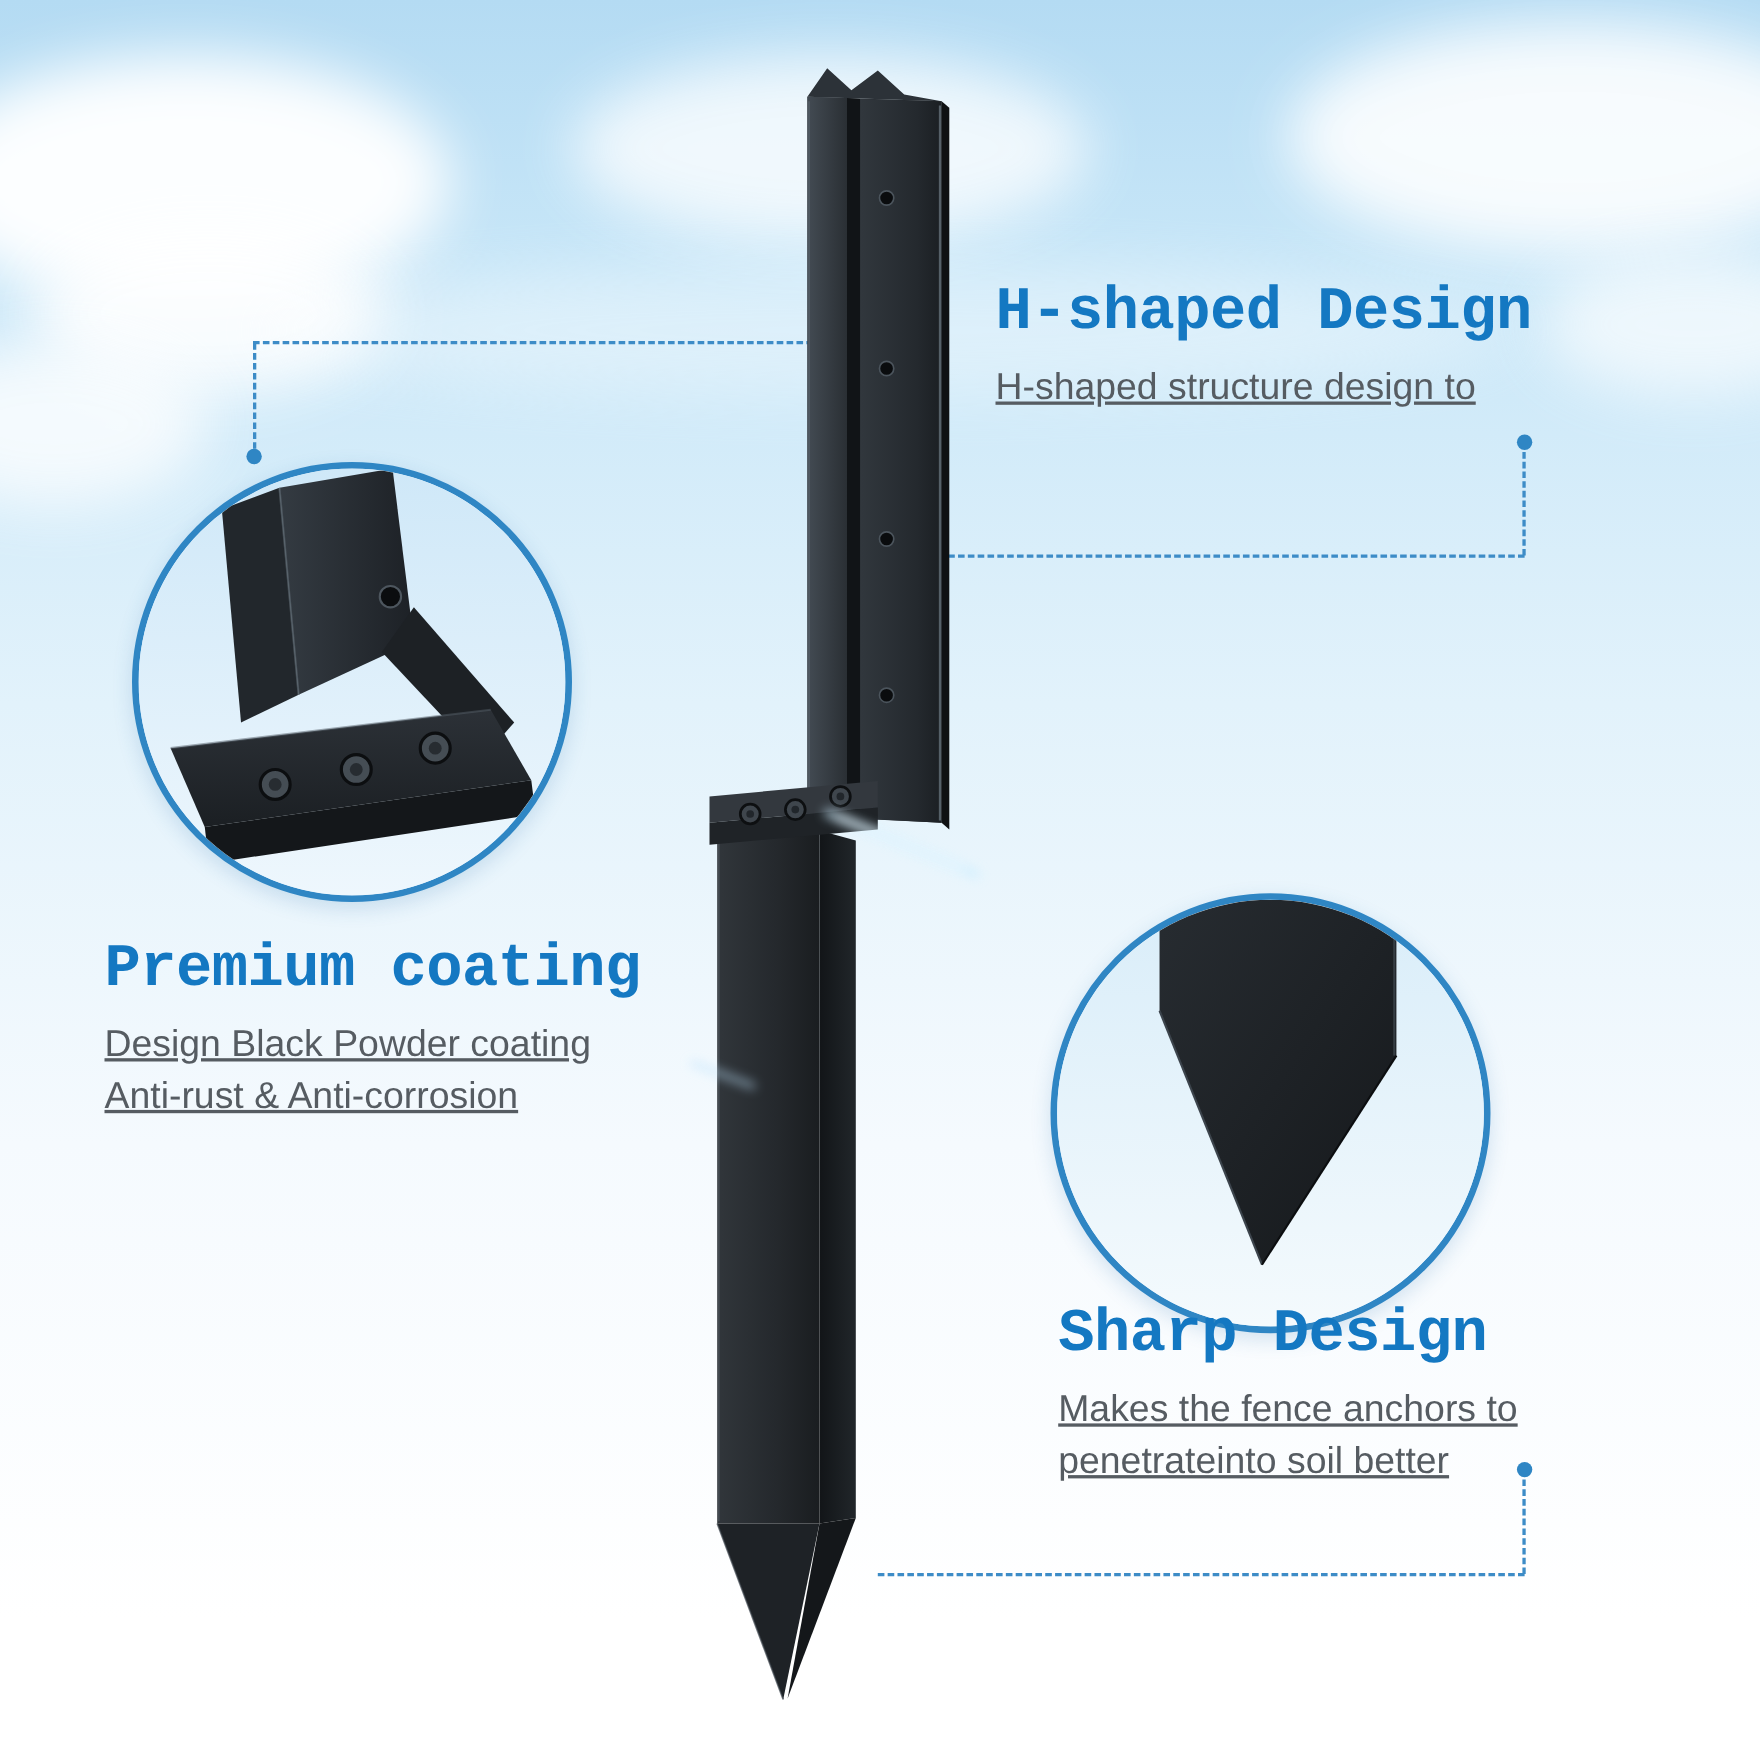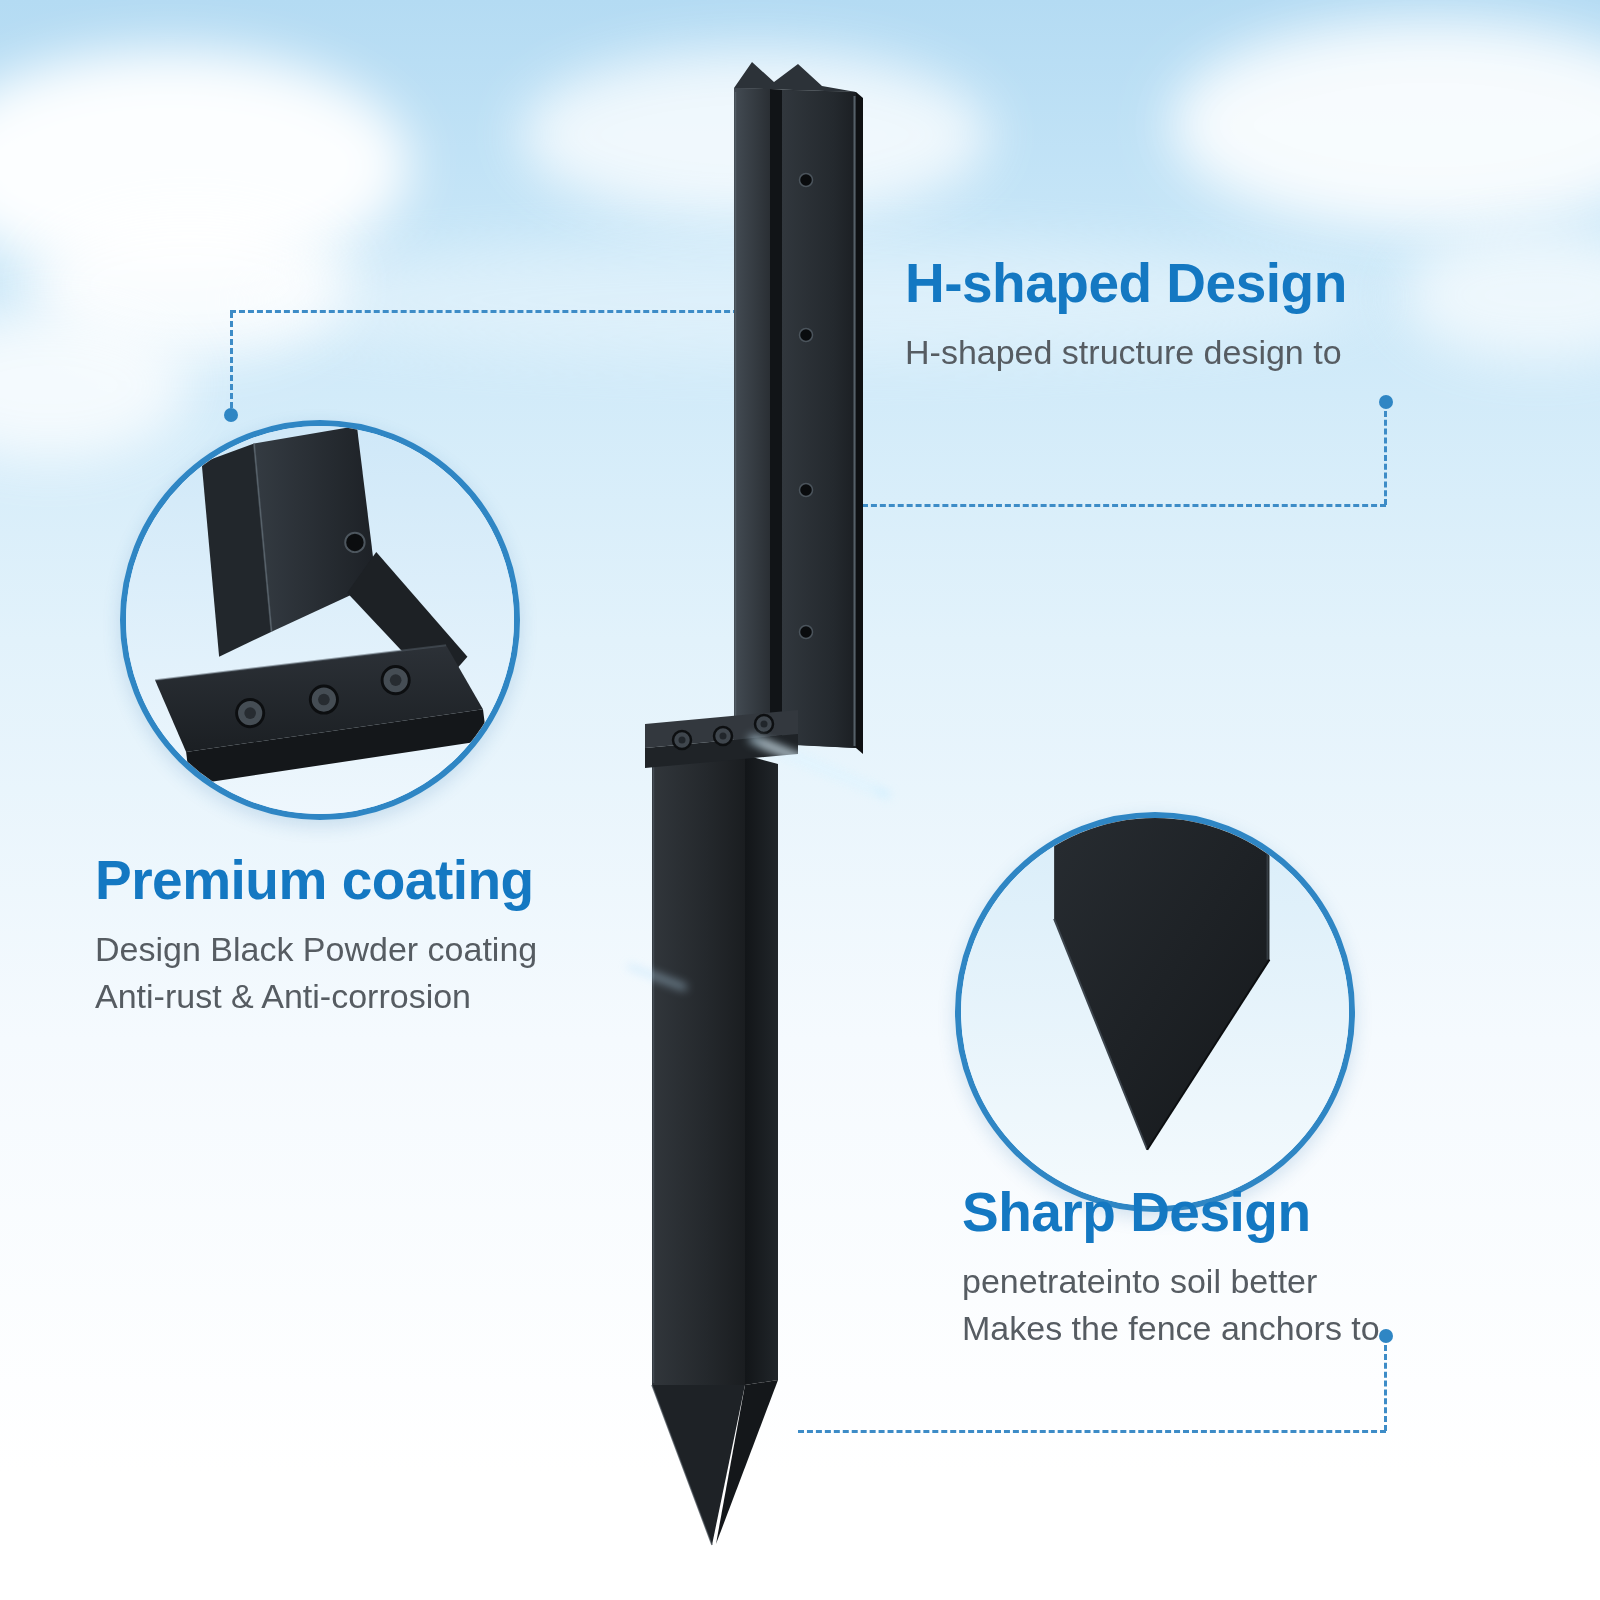"H-shaped Design" .feature h2 { font-family: none -> Liberation Mono, monospace }
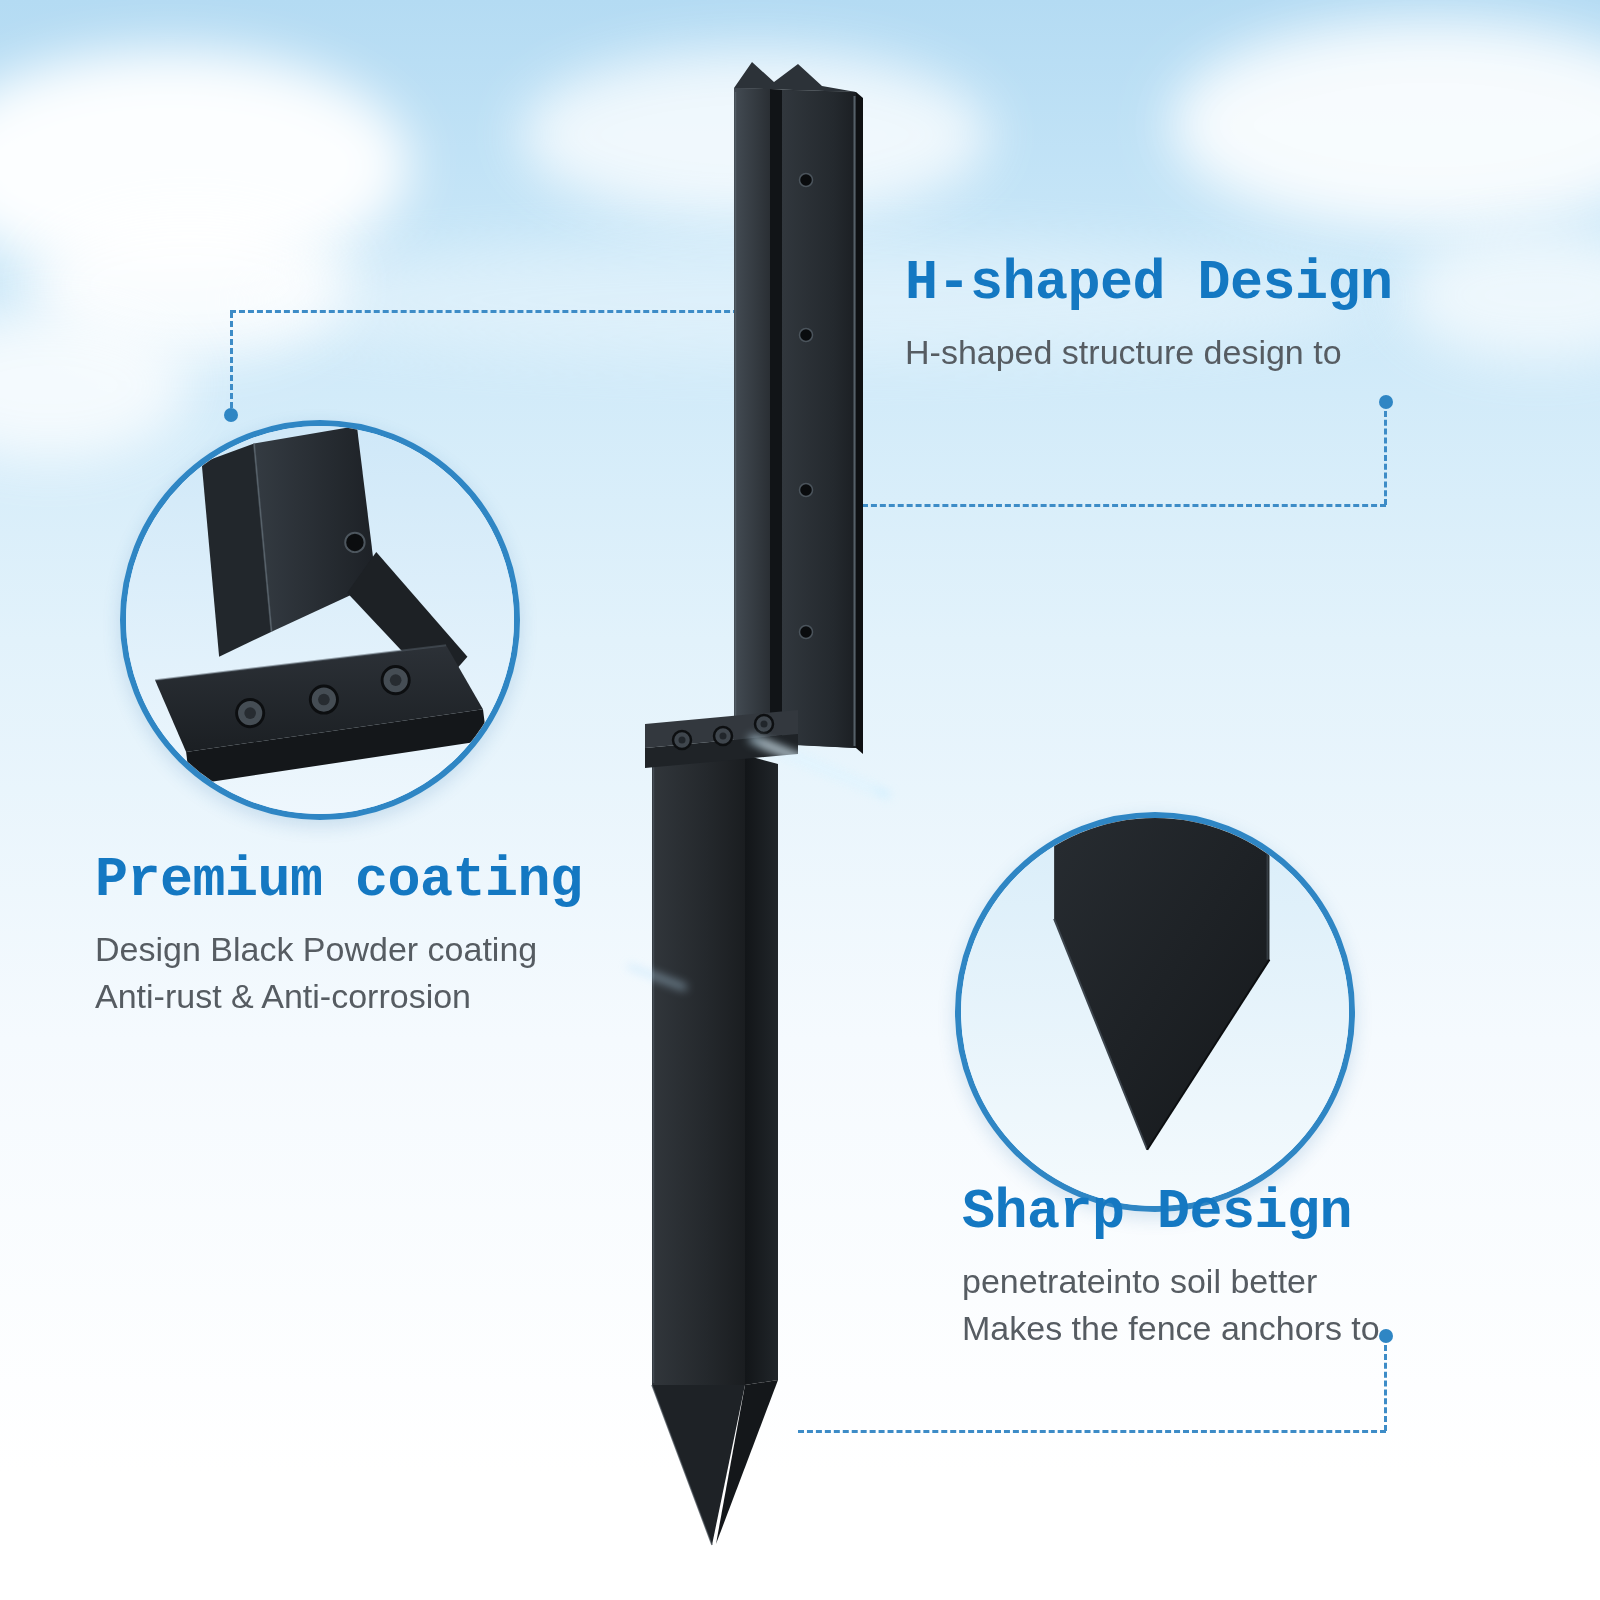"H-shaped structure design to" .feature p span { text-decoration: none -> underline }
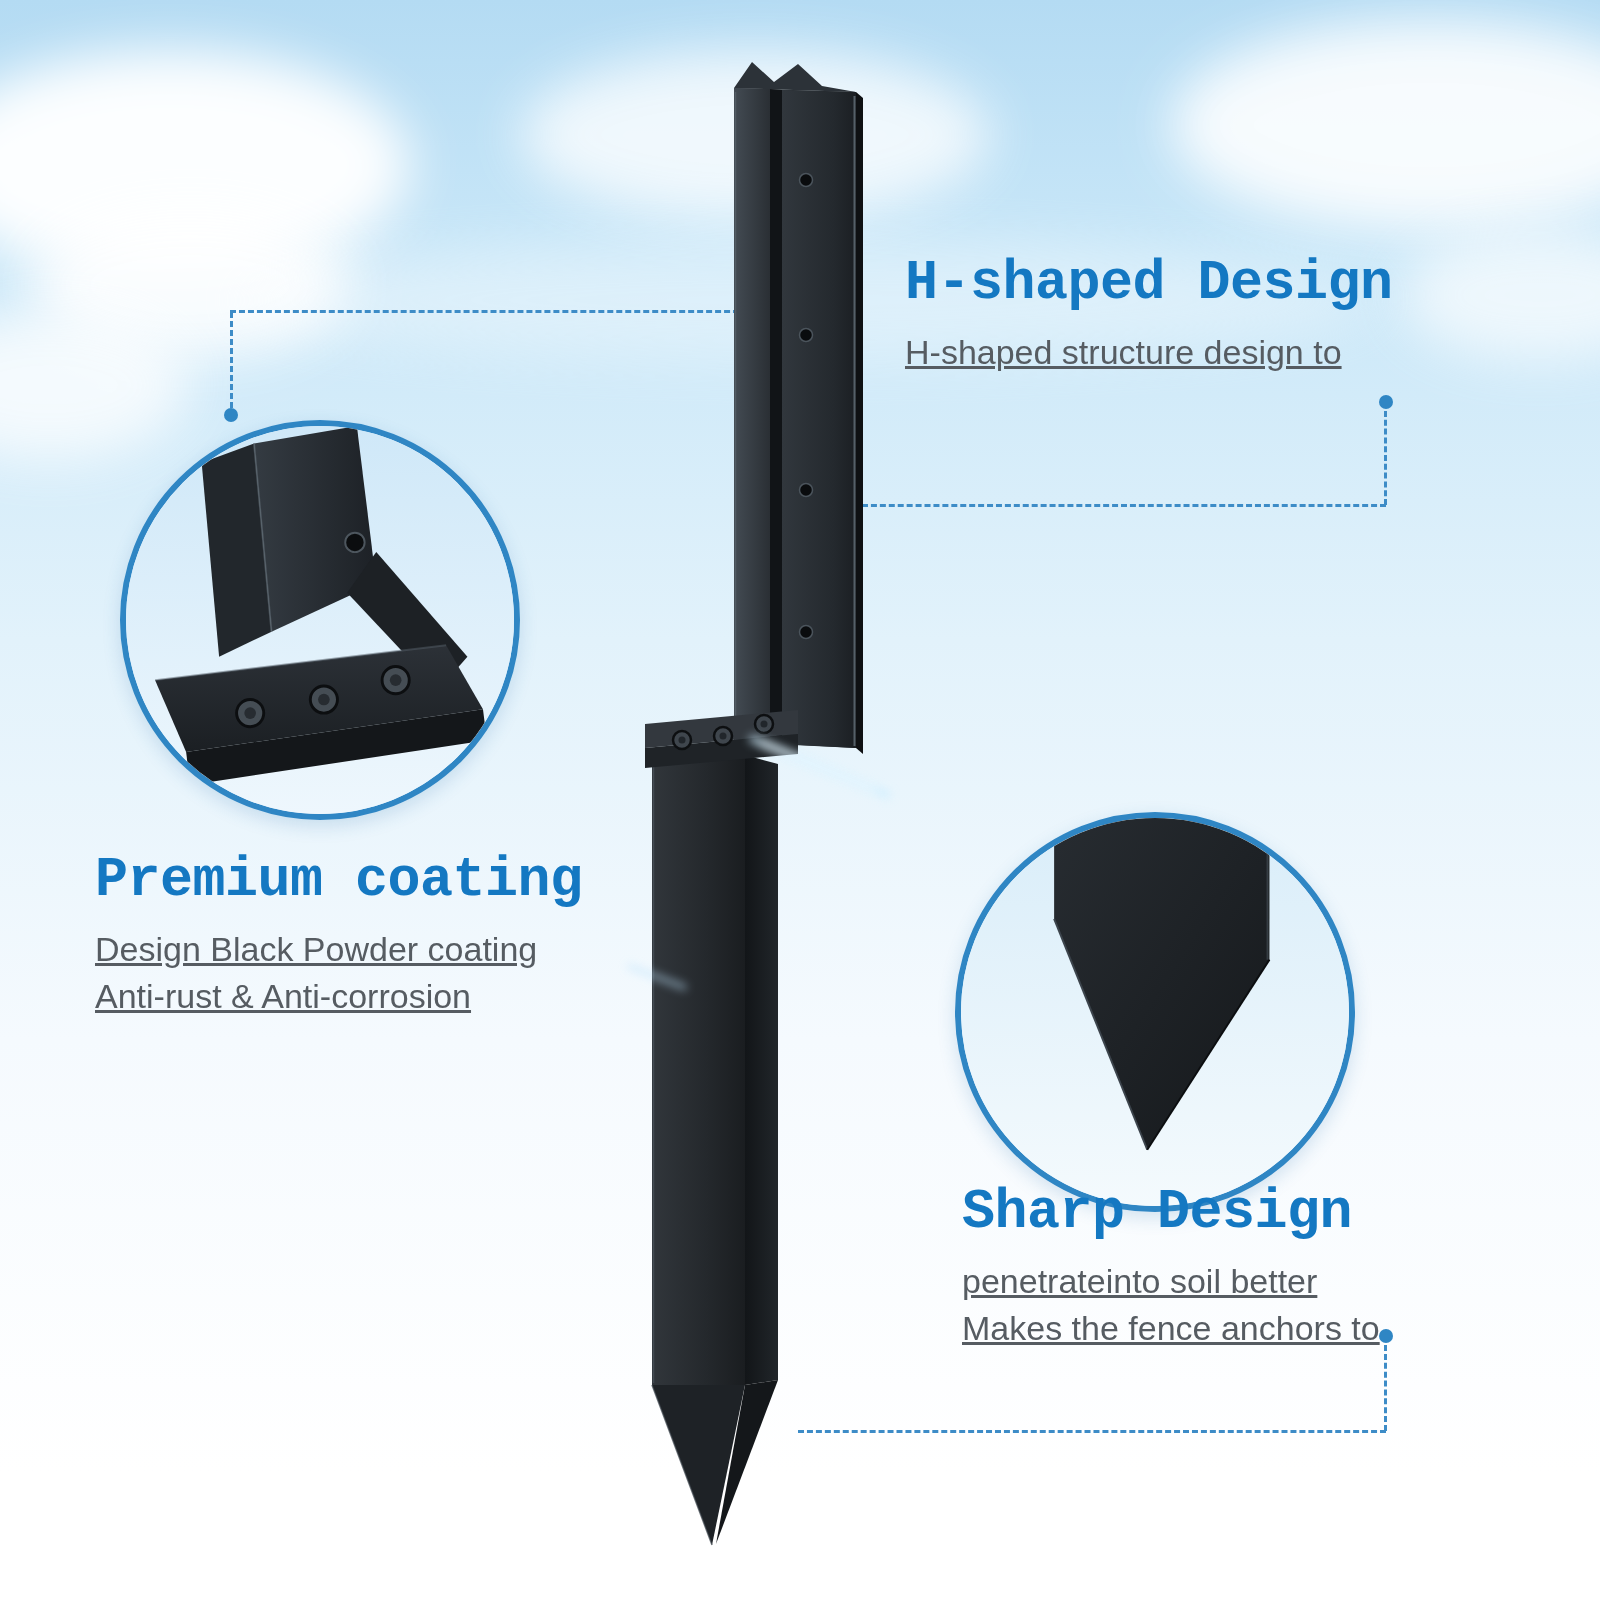"penetrateinto soil better" span { order: before "Makes the fence anchors to" -> after "Makes the fence anchors to" }
